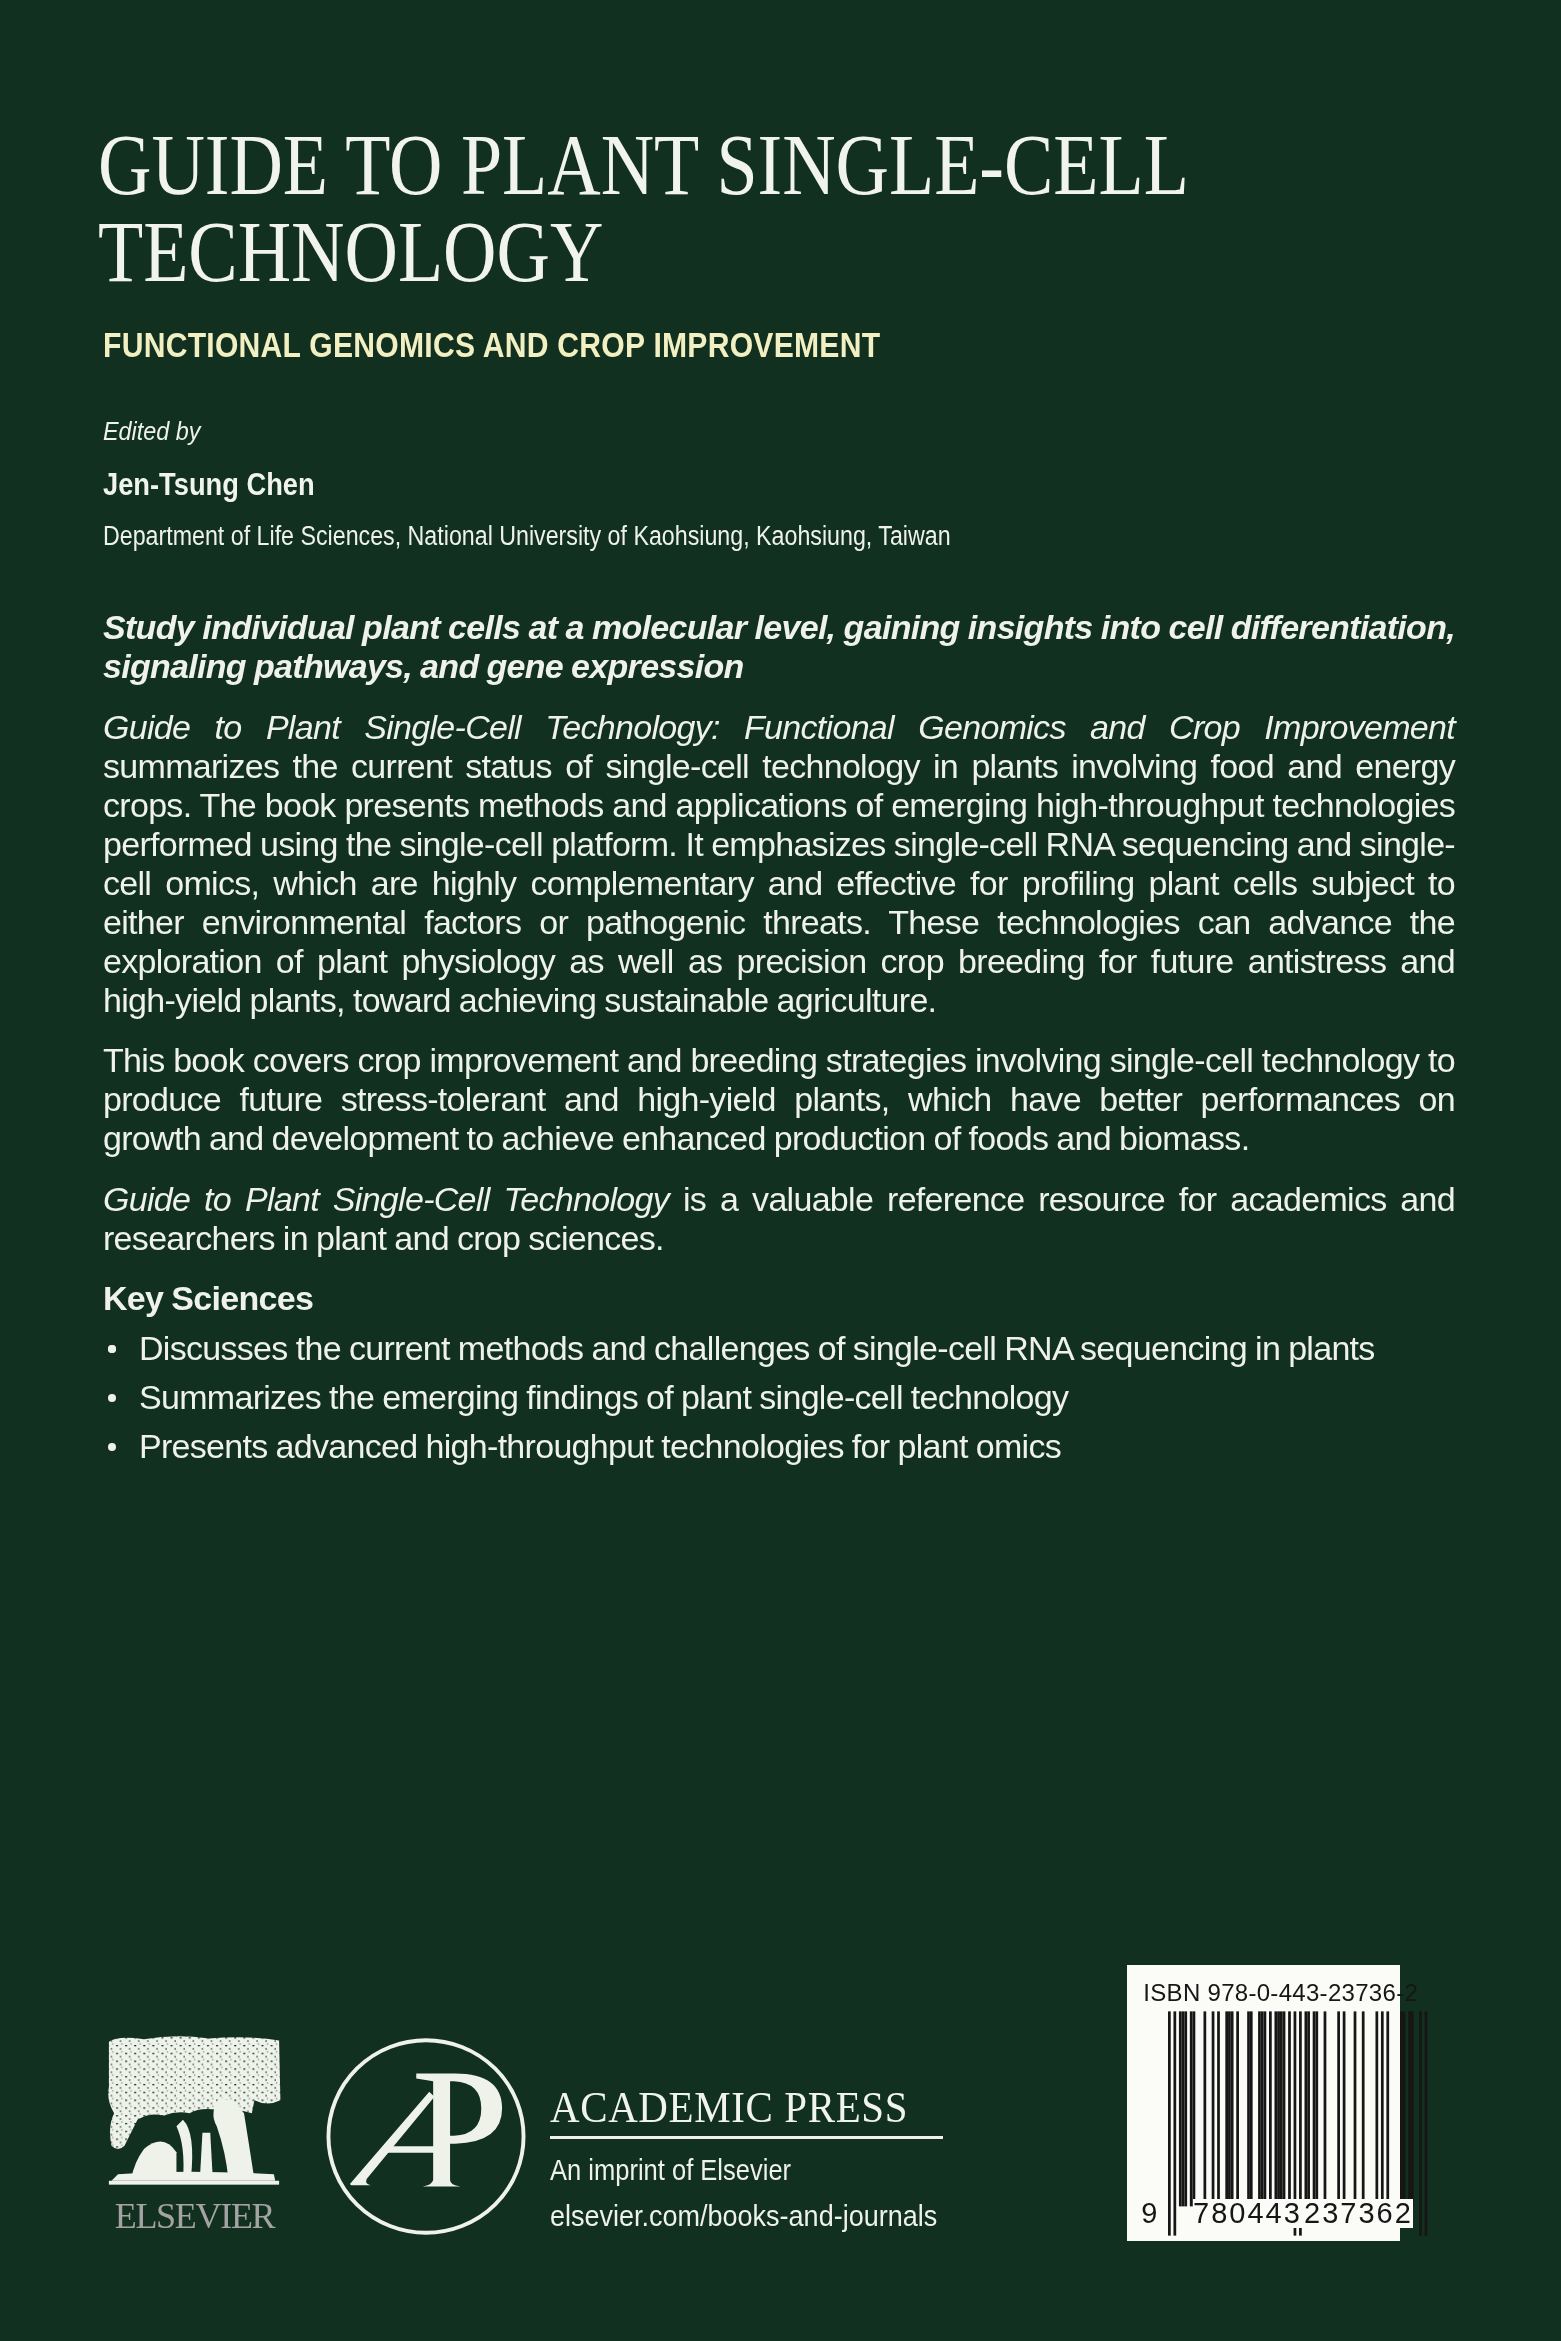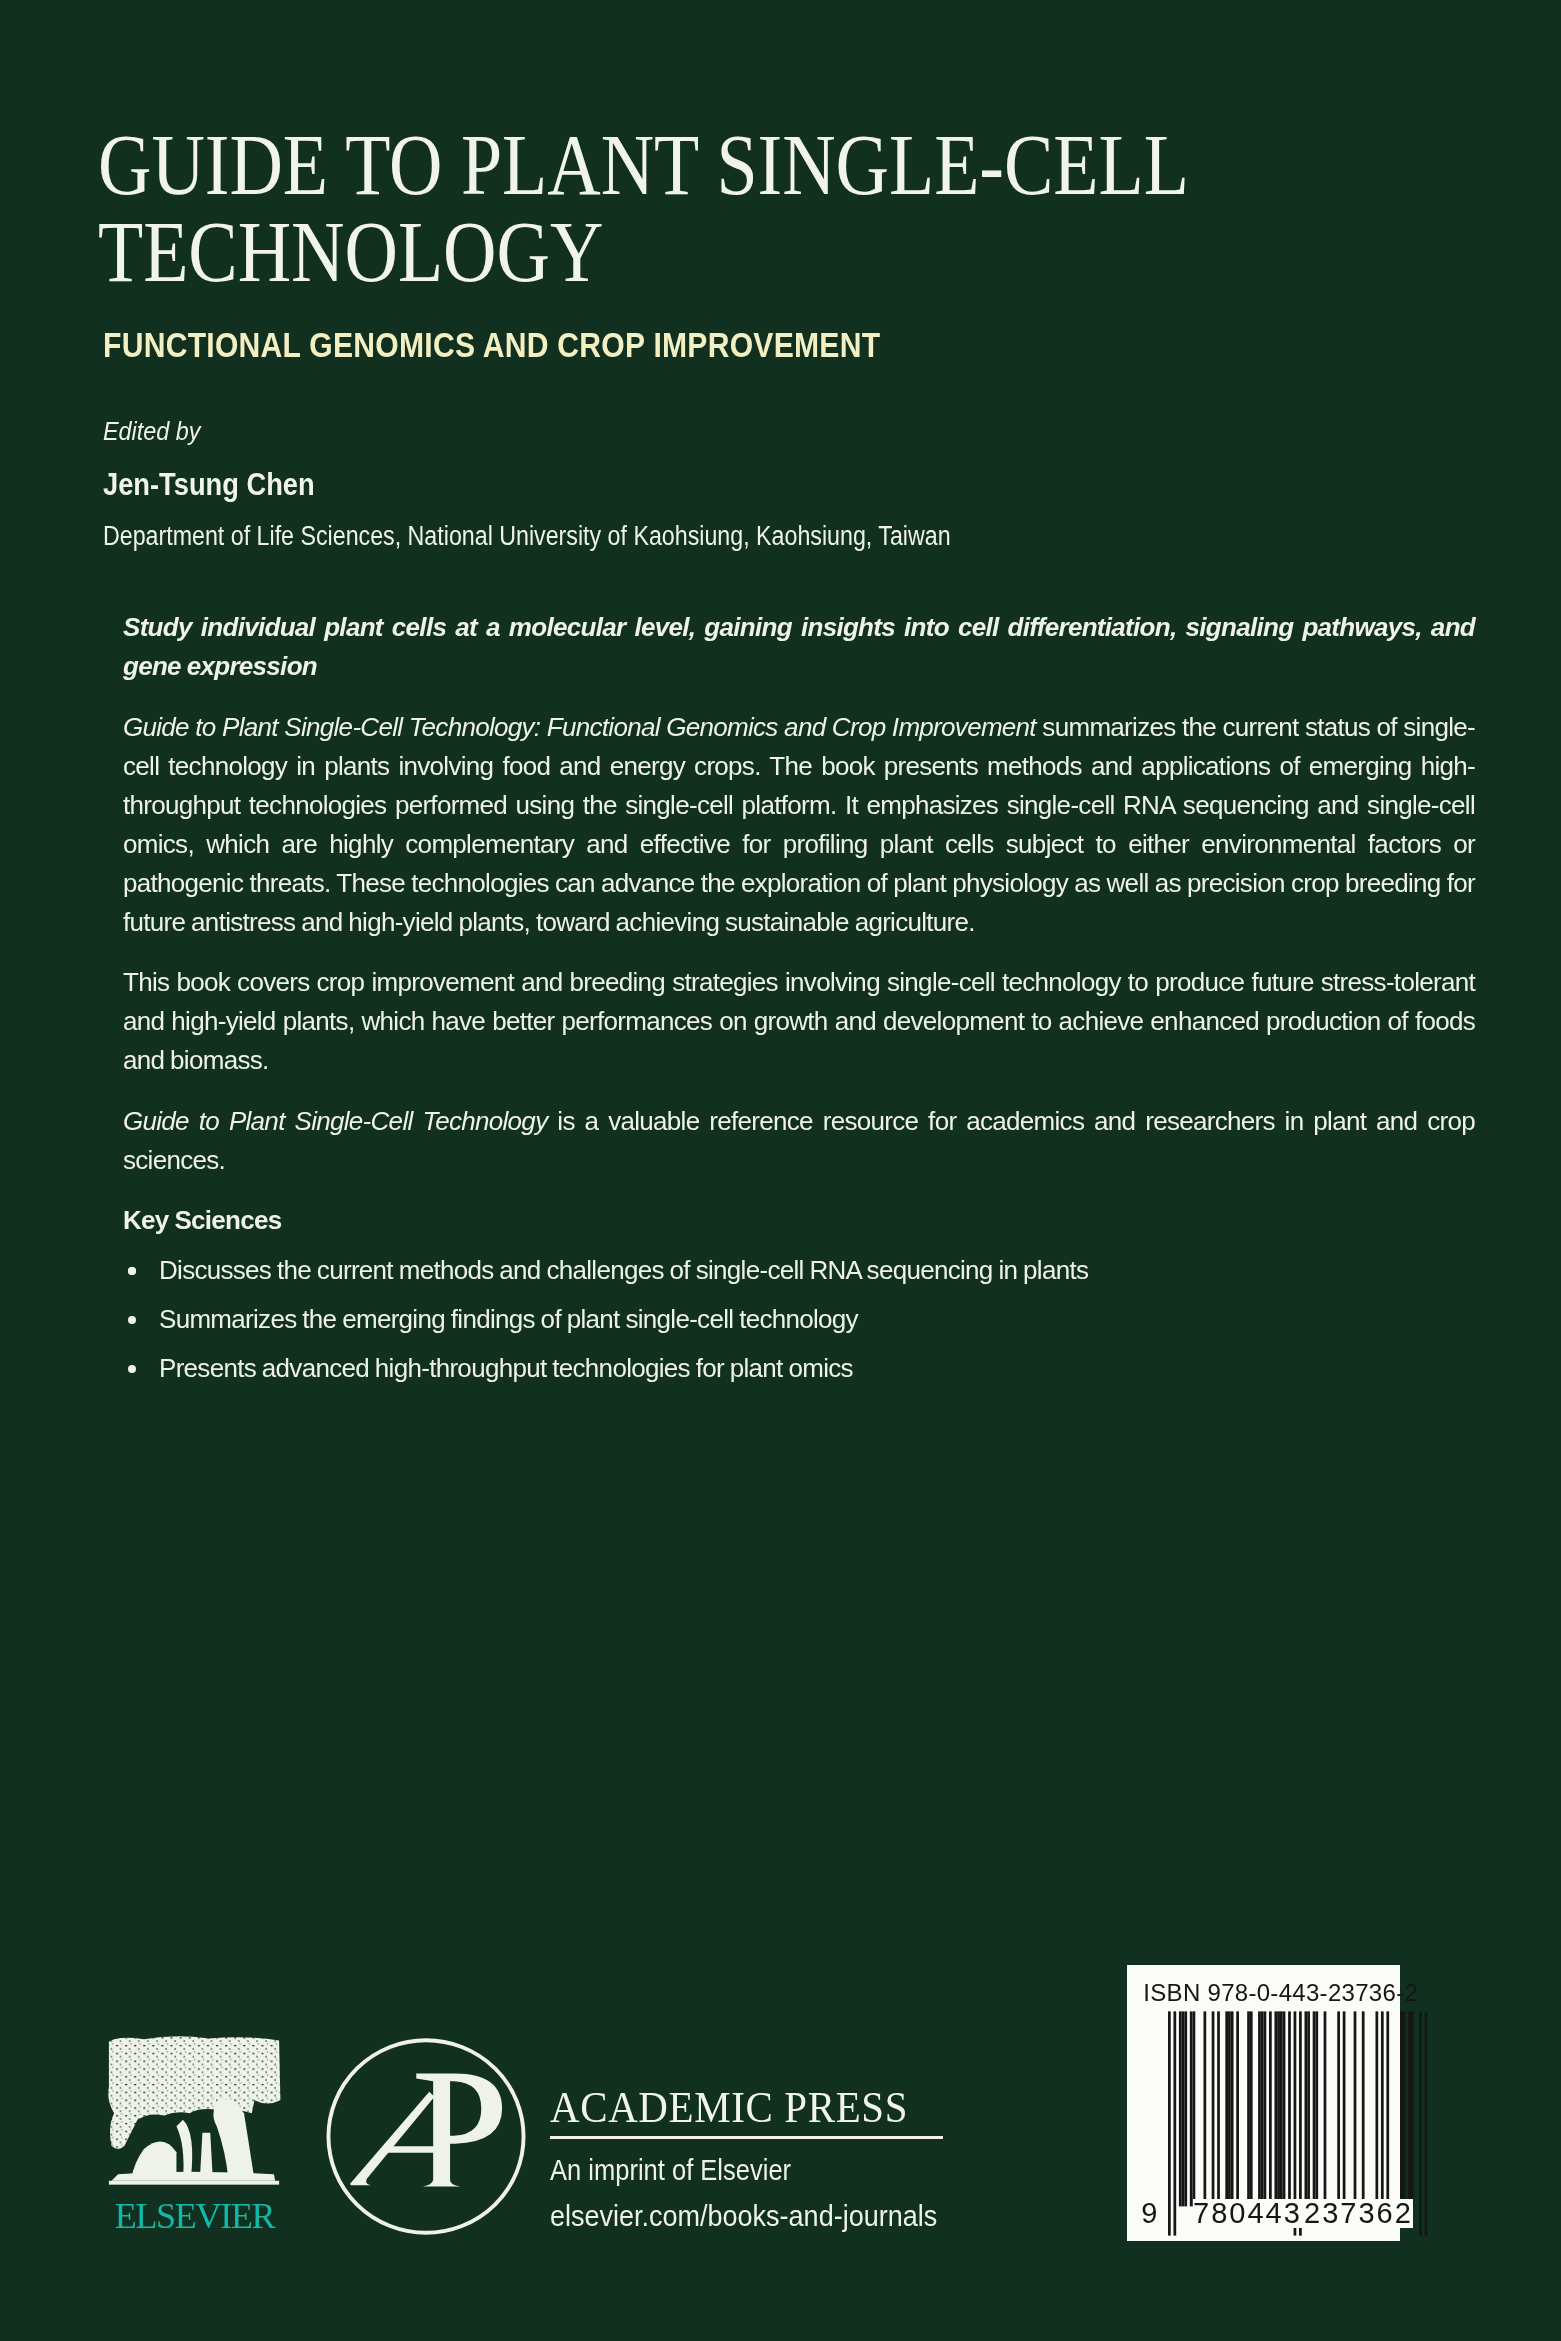"Study individual plant cells at" .content { font-size: 26px -> 34px; margin-left: 20px -> none }
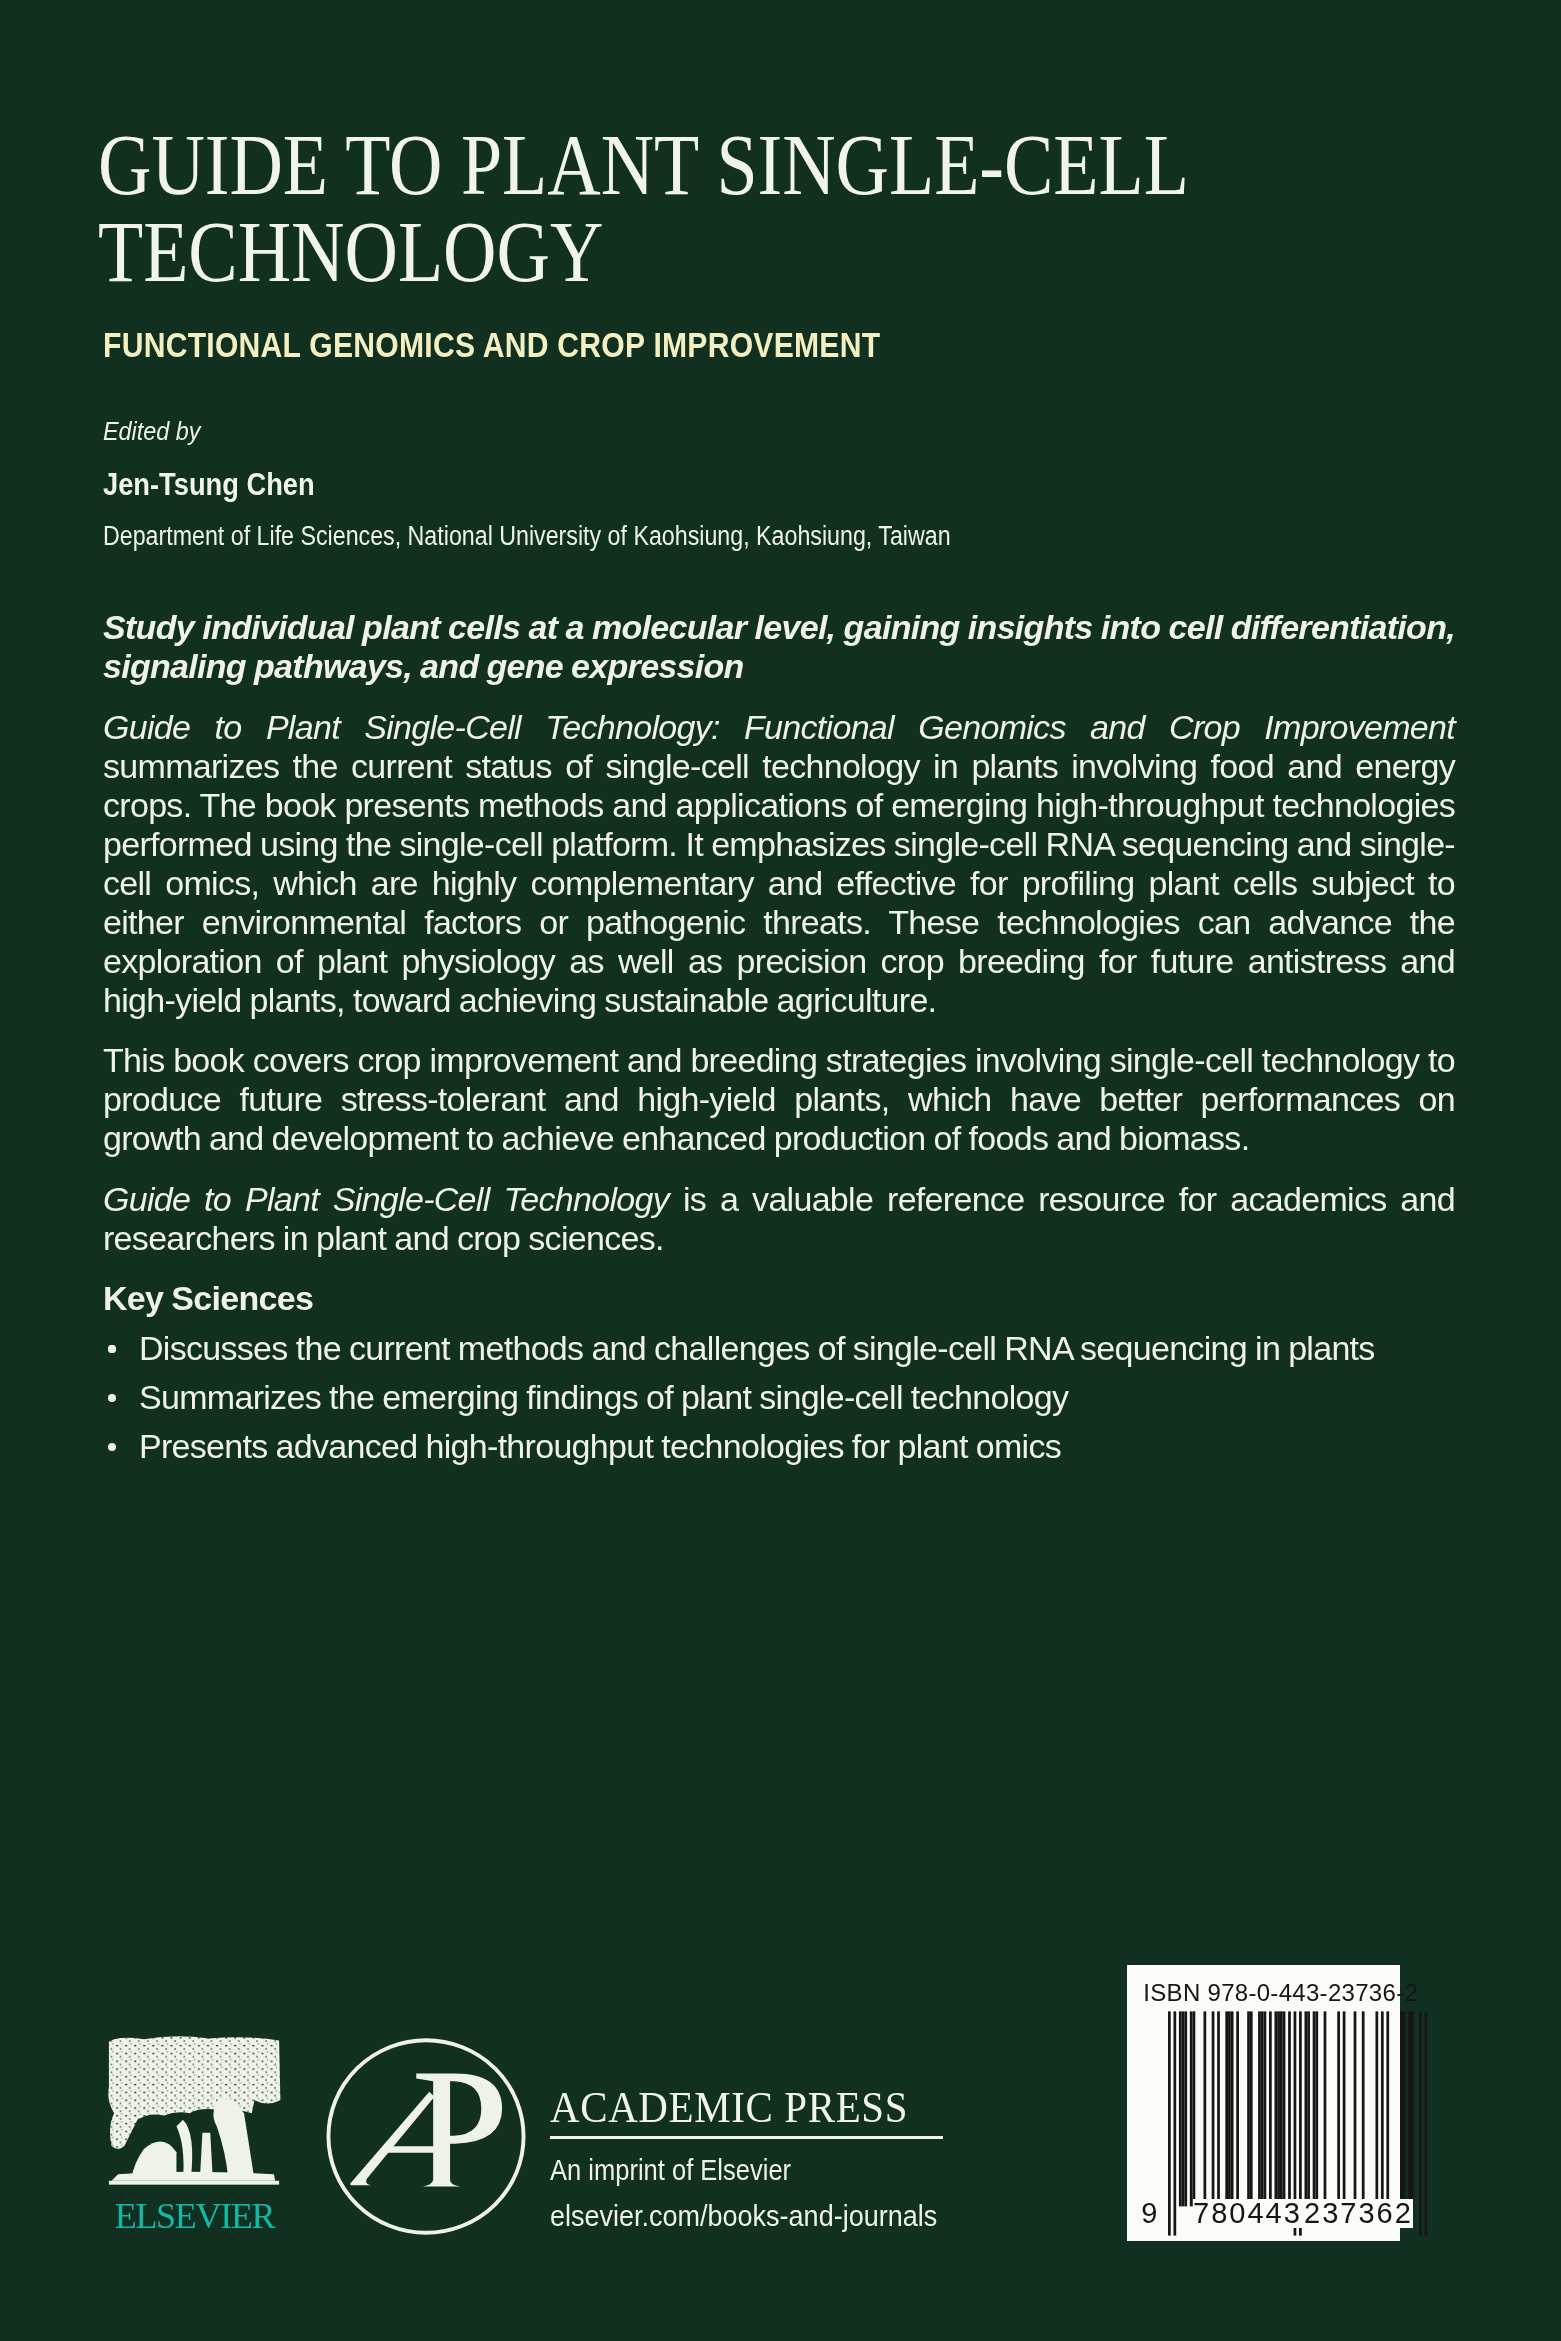"ELSEVIER" .elsevier-word { color: #14b8a6 -> #a3a3a3 }
